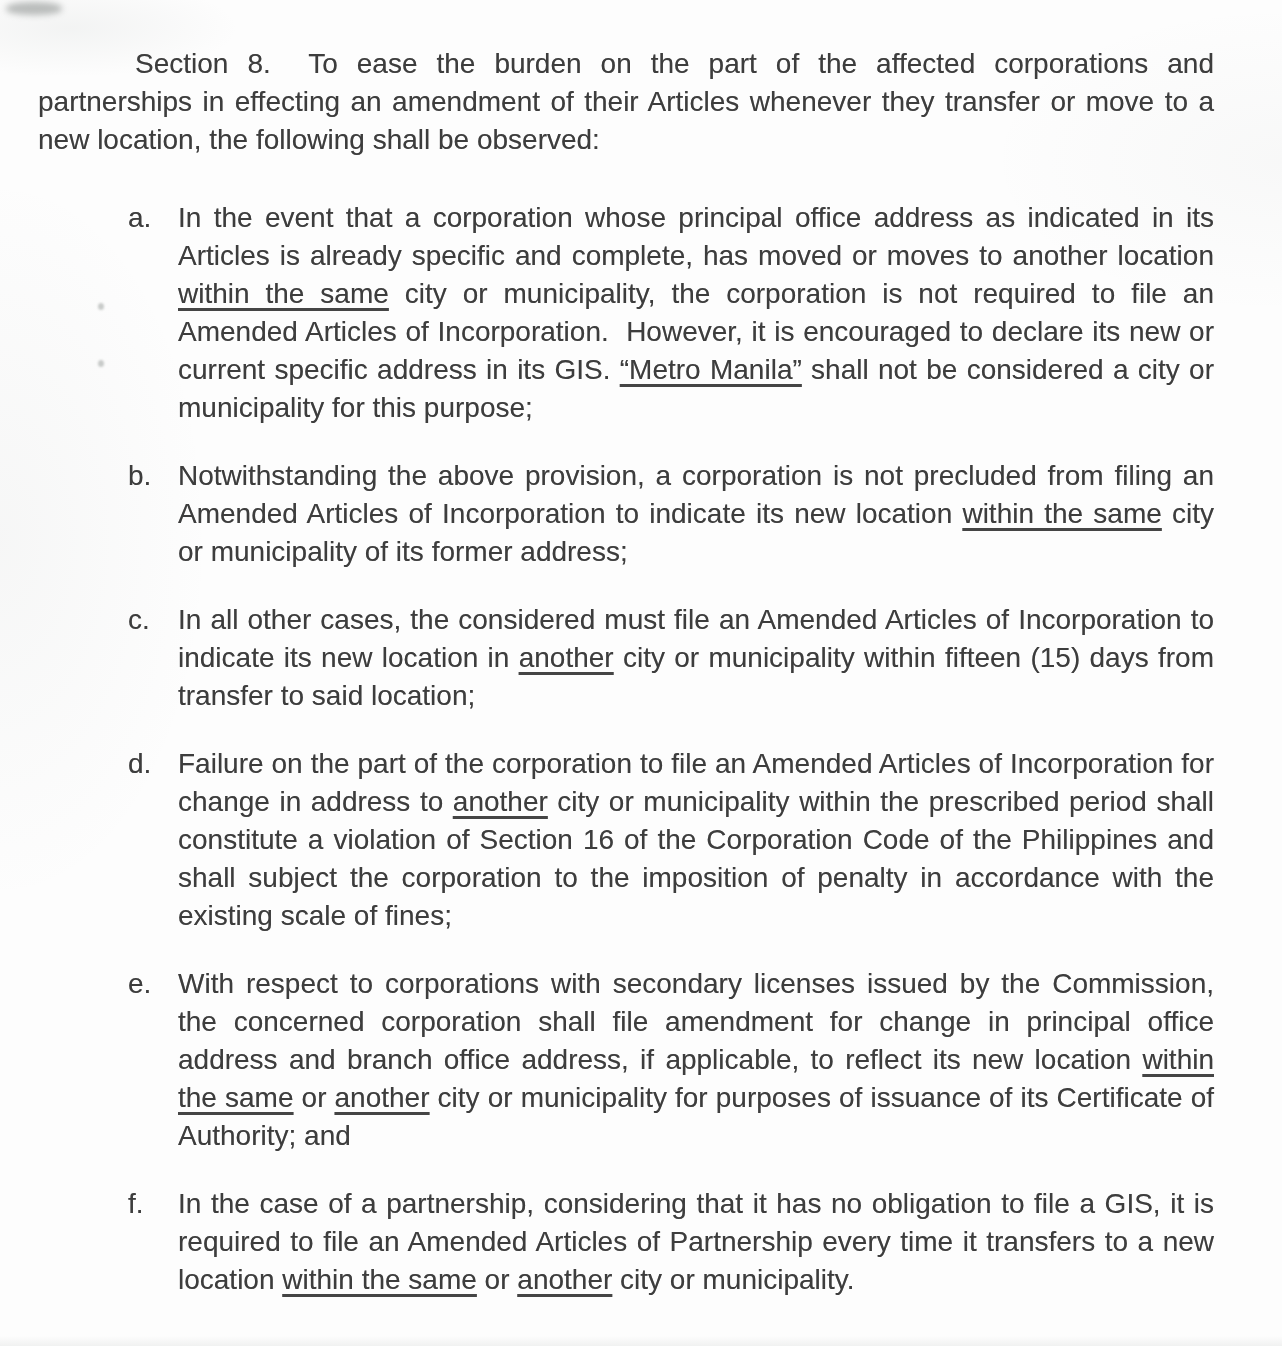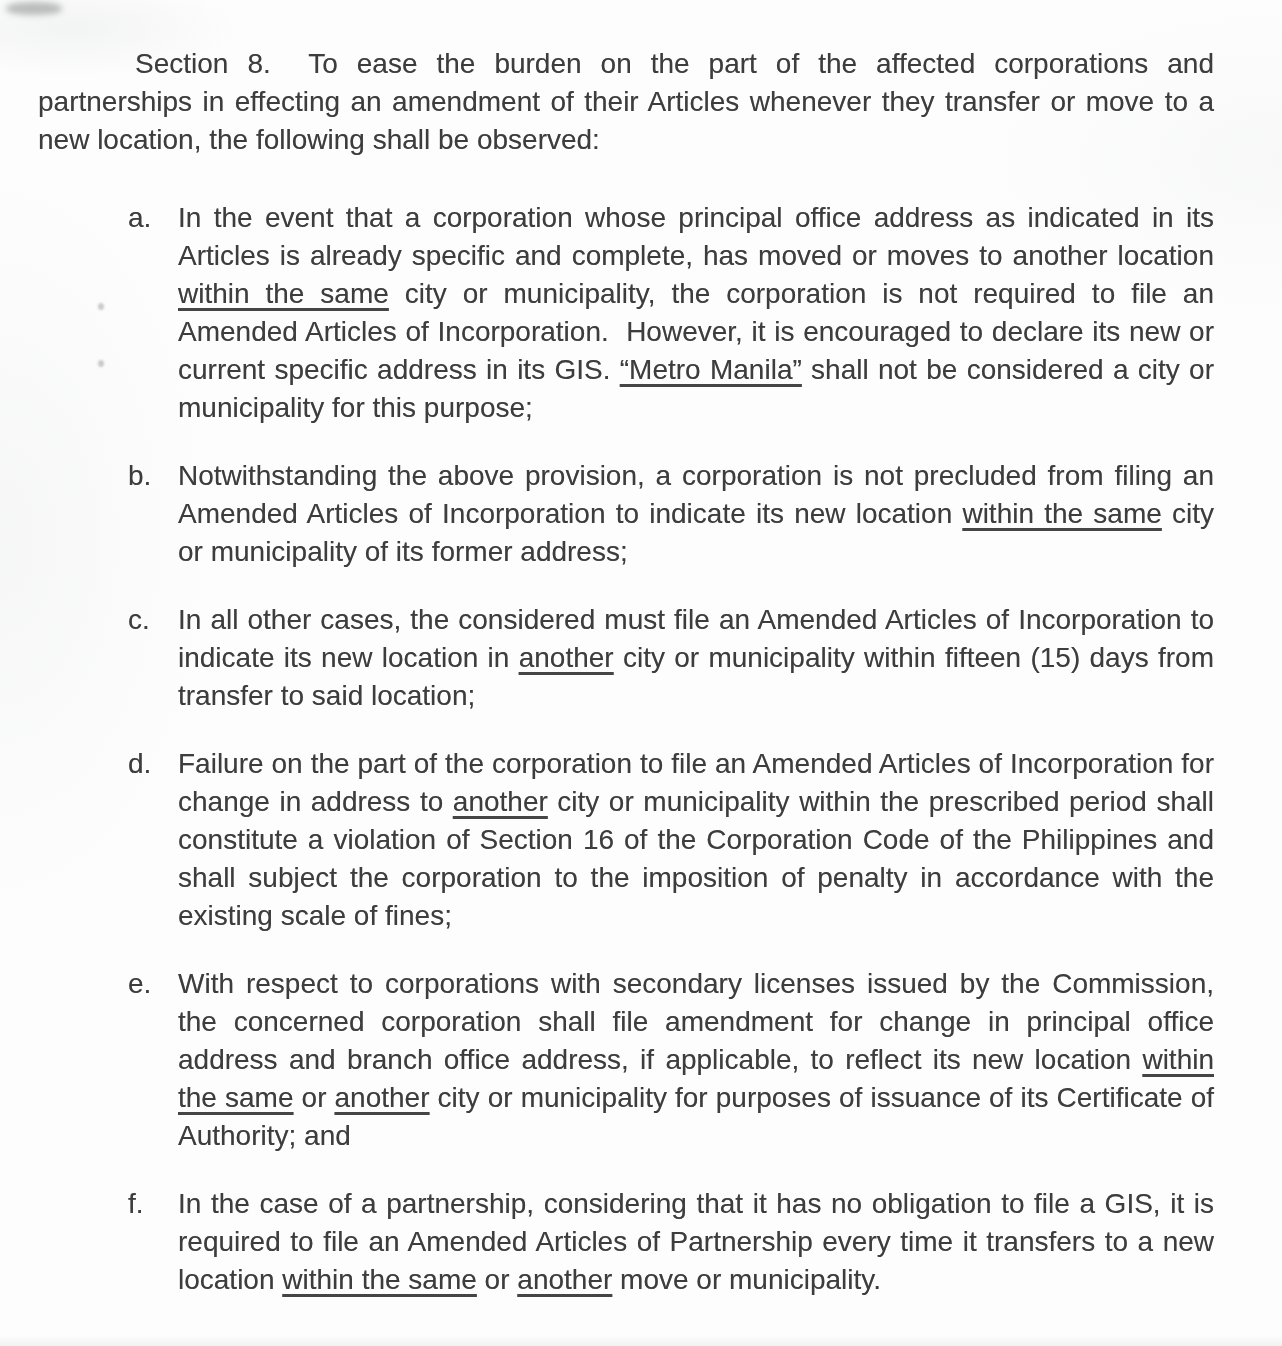"move or municipality." span { text: move -> city }
